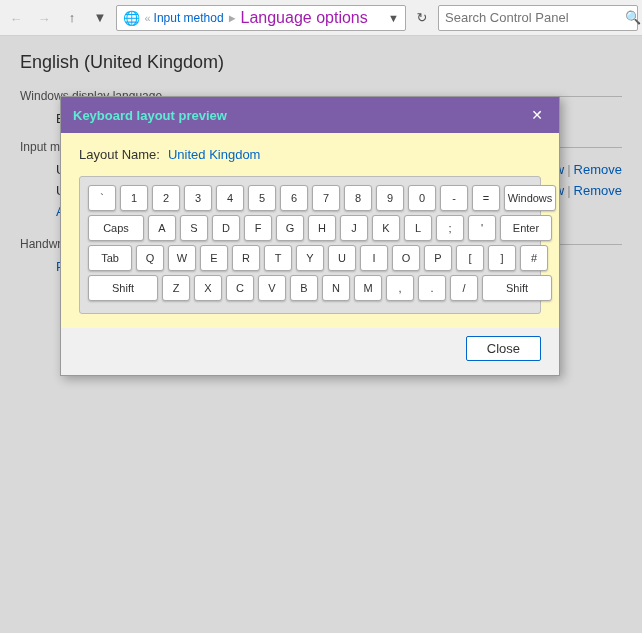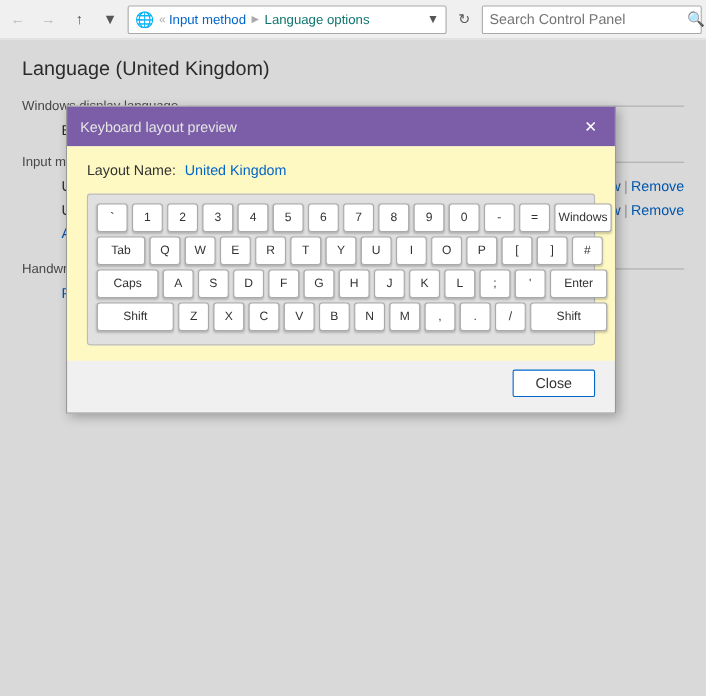"Language options" span { color: #0f766e -> #a21caf; font-size: 12px -> 16px }
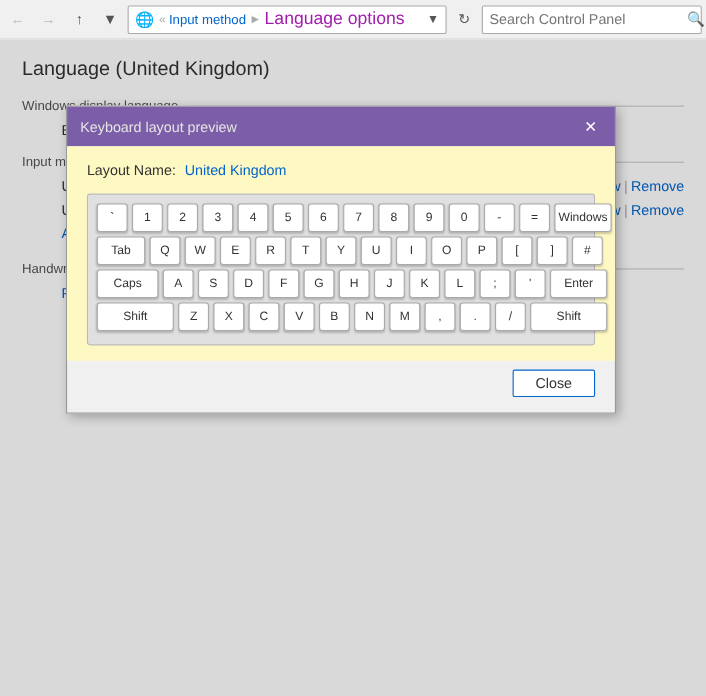"Language (United Kingdom)" h1.page-title { text: Language -> English }
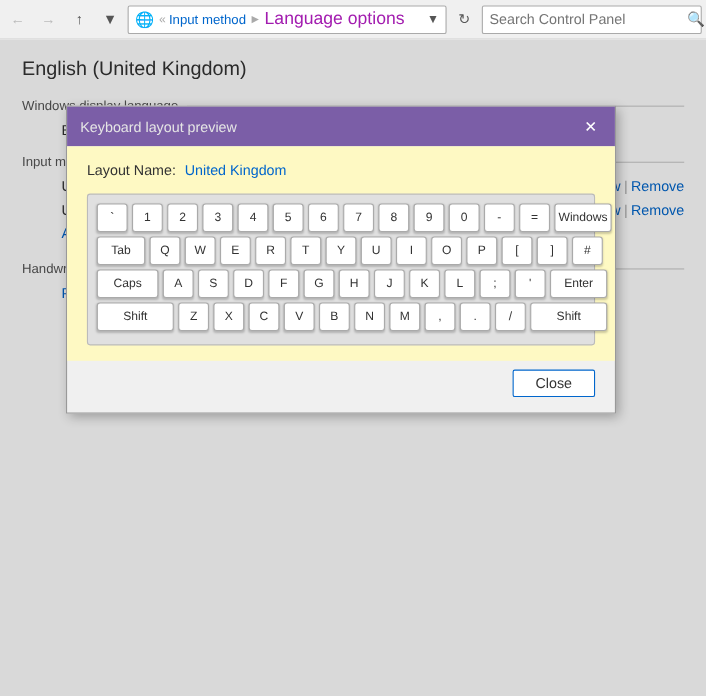"Keyboard layout preview" .modal-title { color: #e5e5e5 -> #5eead4; font-weight: 400 -> 700 }
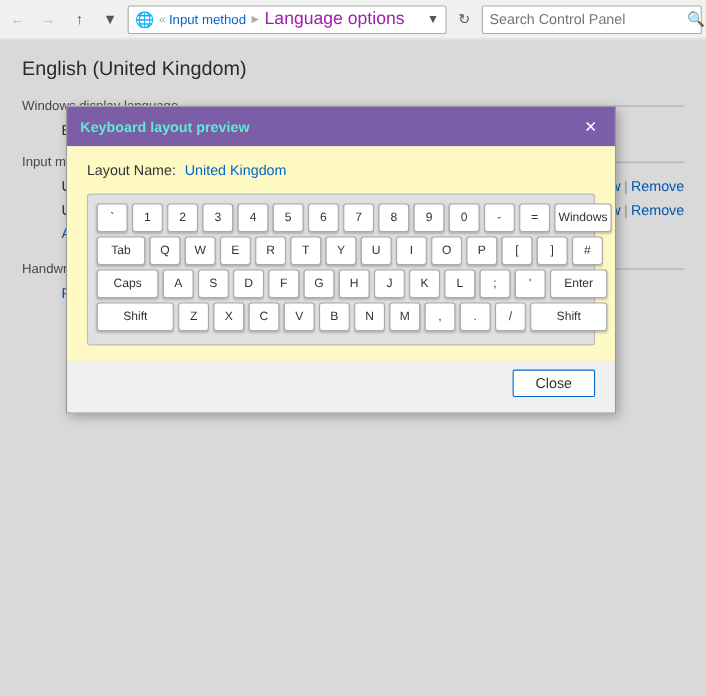"Tab" div.key-row { order: before "Caps" -> after "Caps" }
